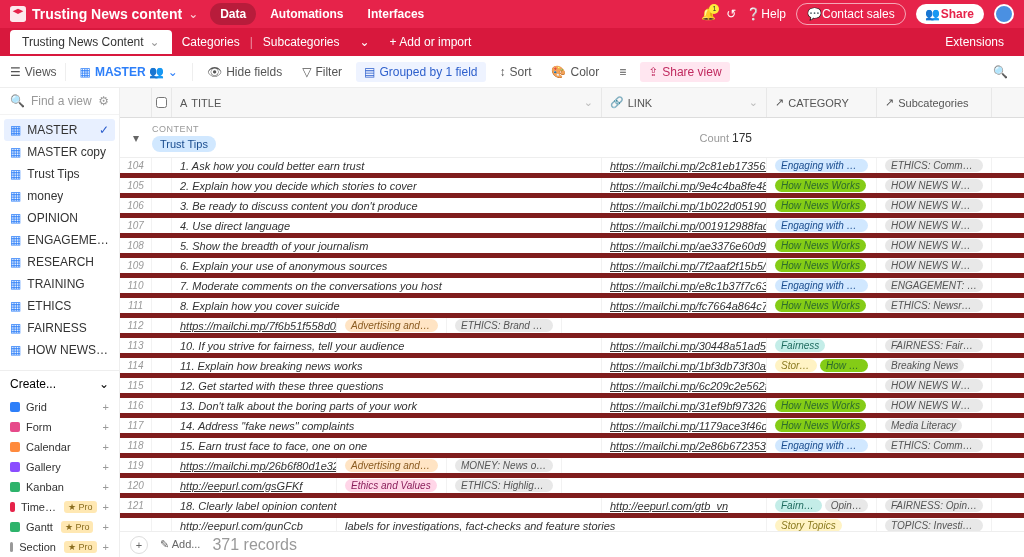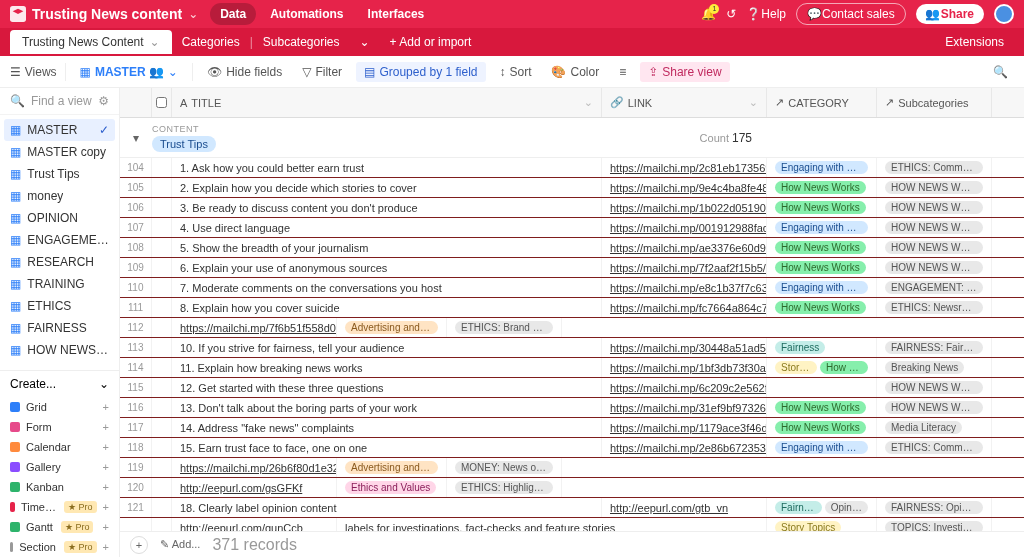"104" .row { border-bottom: 1px solid #7f1d1d -> 5px solid #7f1d1d; font-style: none -> italic }
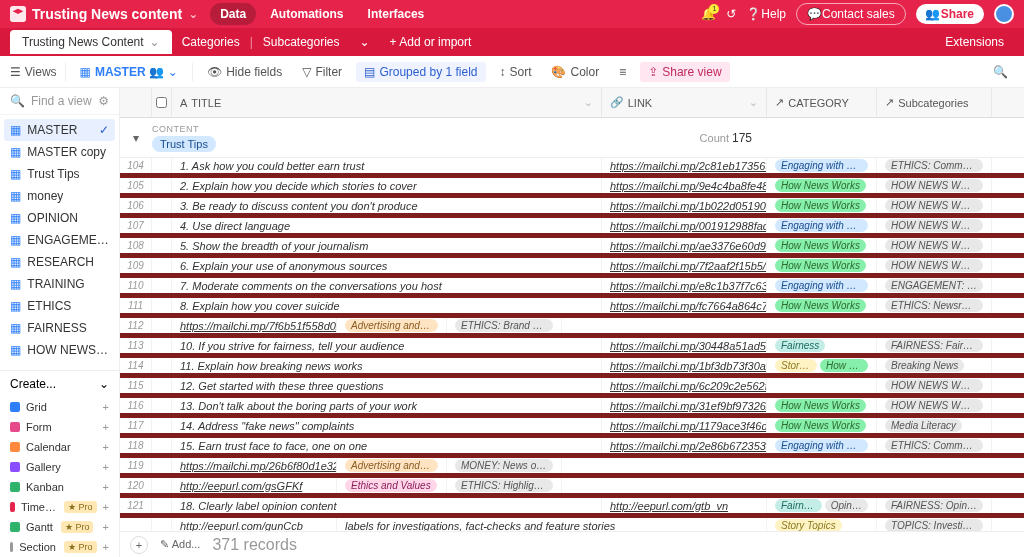"How News Works" .t-green { background: #86efac -> #84cc16 }
